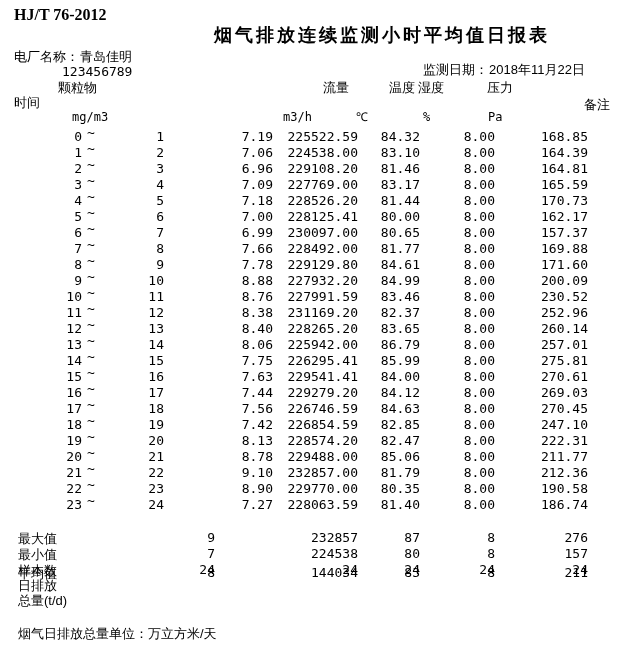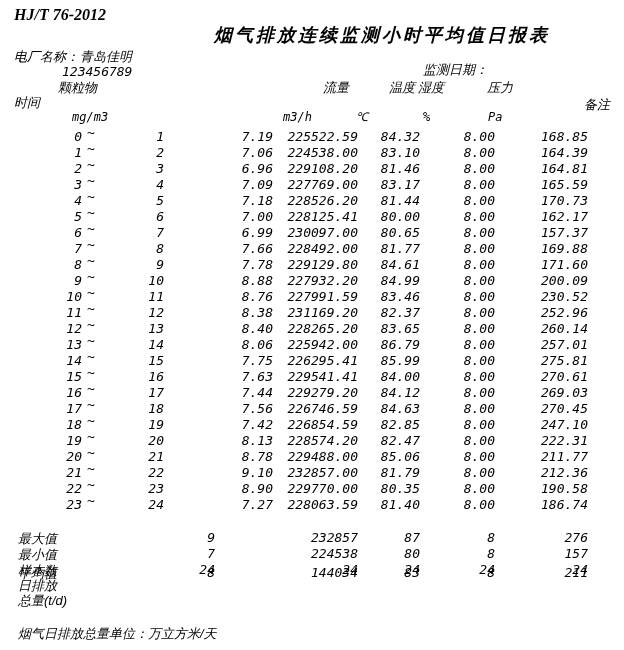"HJ/T 76-2012" .page { font-style: italic -> none }
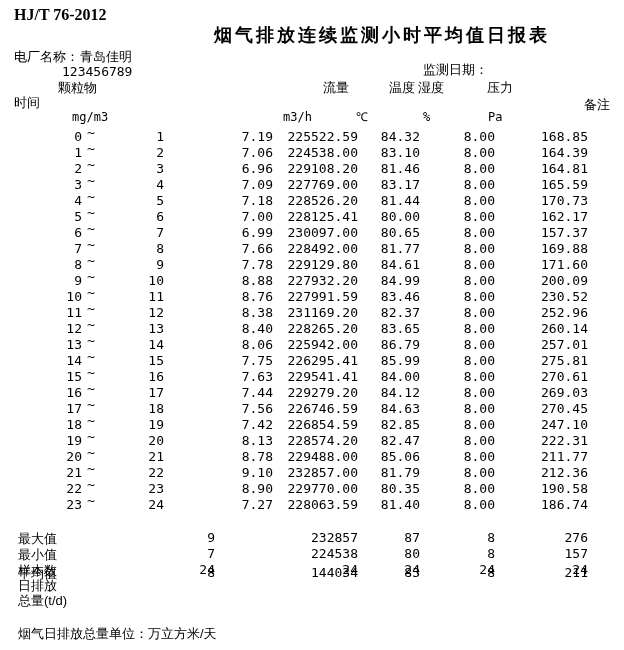"2018年11月22日" div.abs { html: none -> <div>2018年11月22日</div> }
